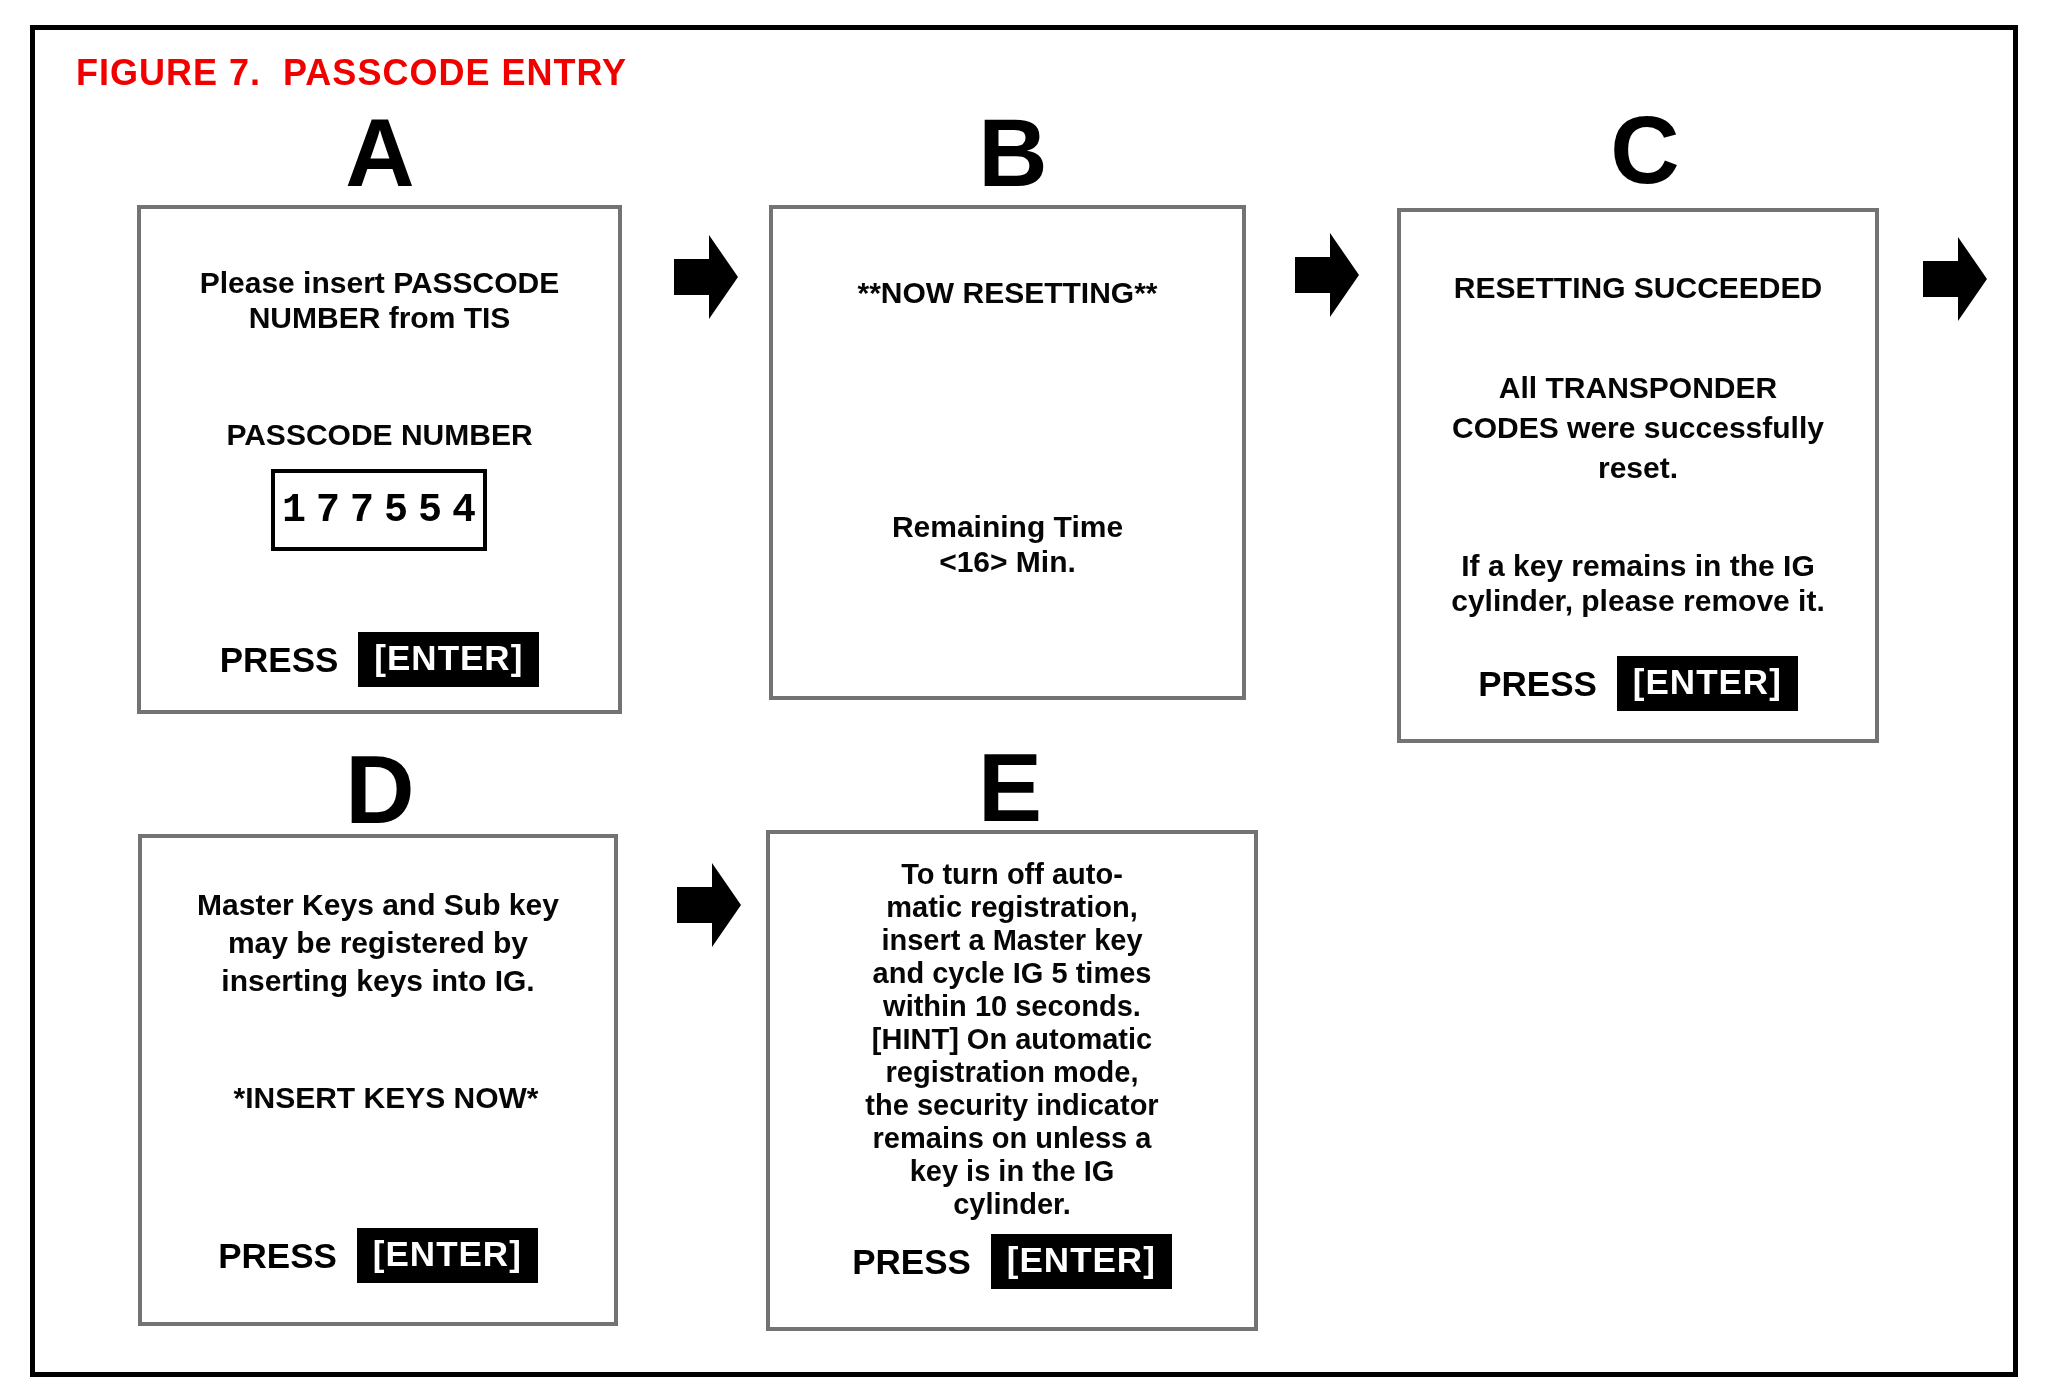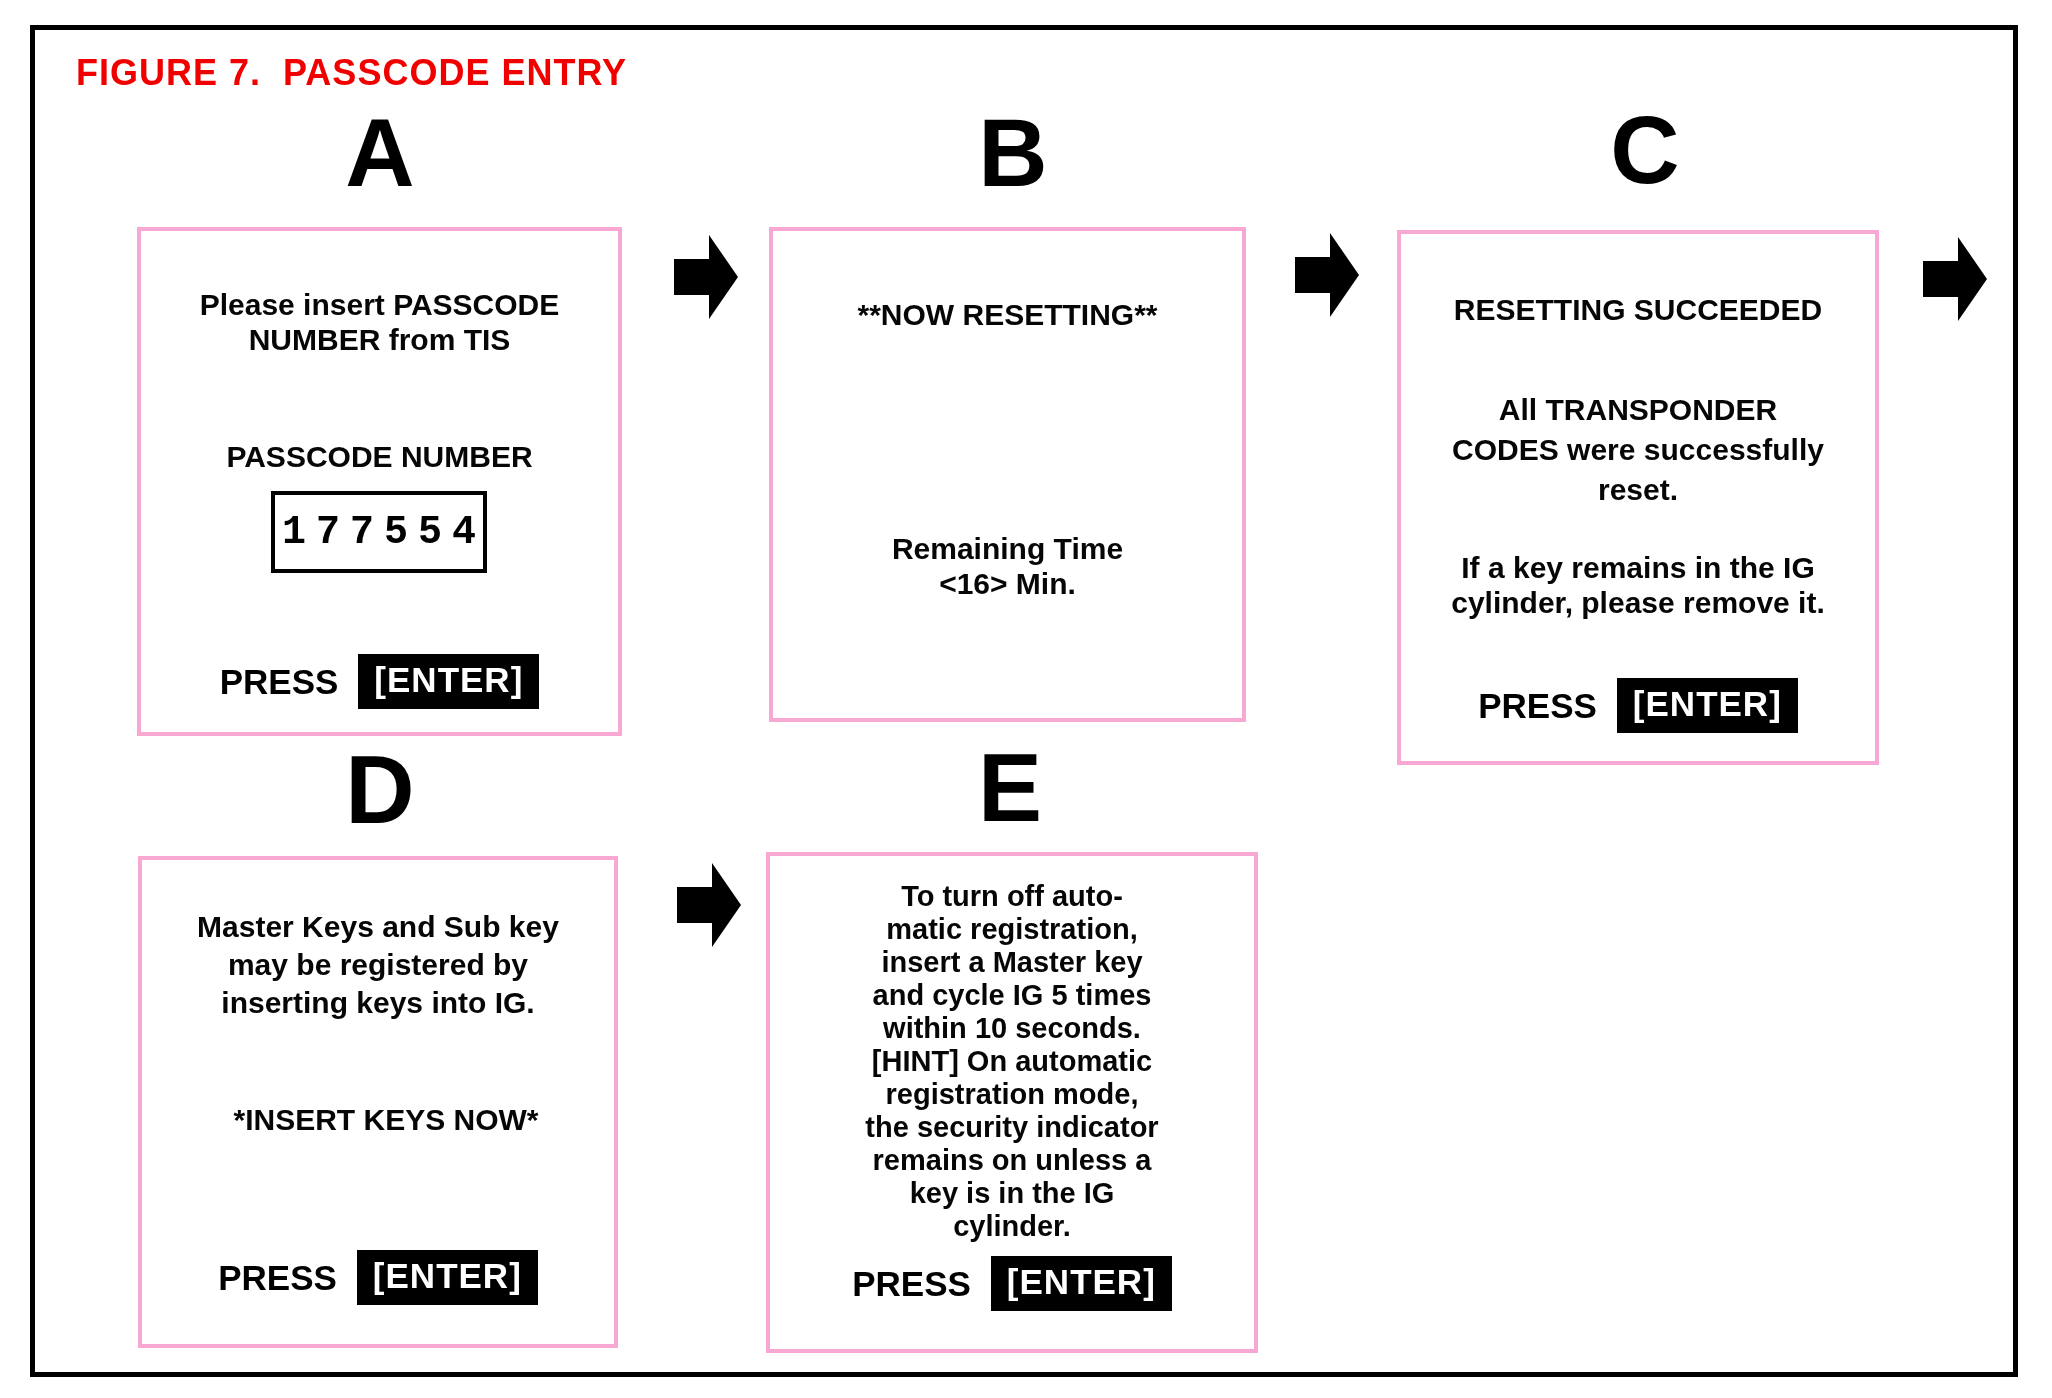"Please insert PASSCODE" .screen-box { border: 4px solid #f9a8d4 -> 4px solid #737373; margin-top: 22px -> none }
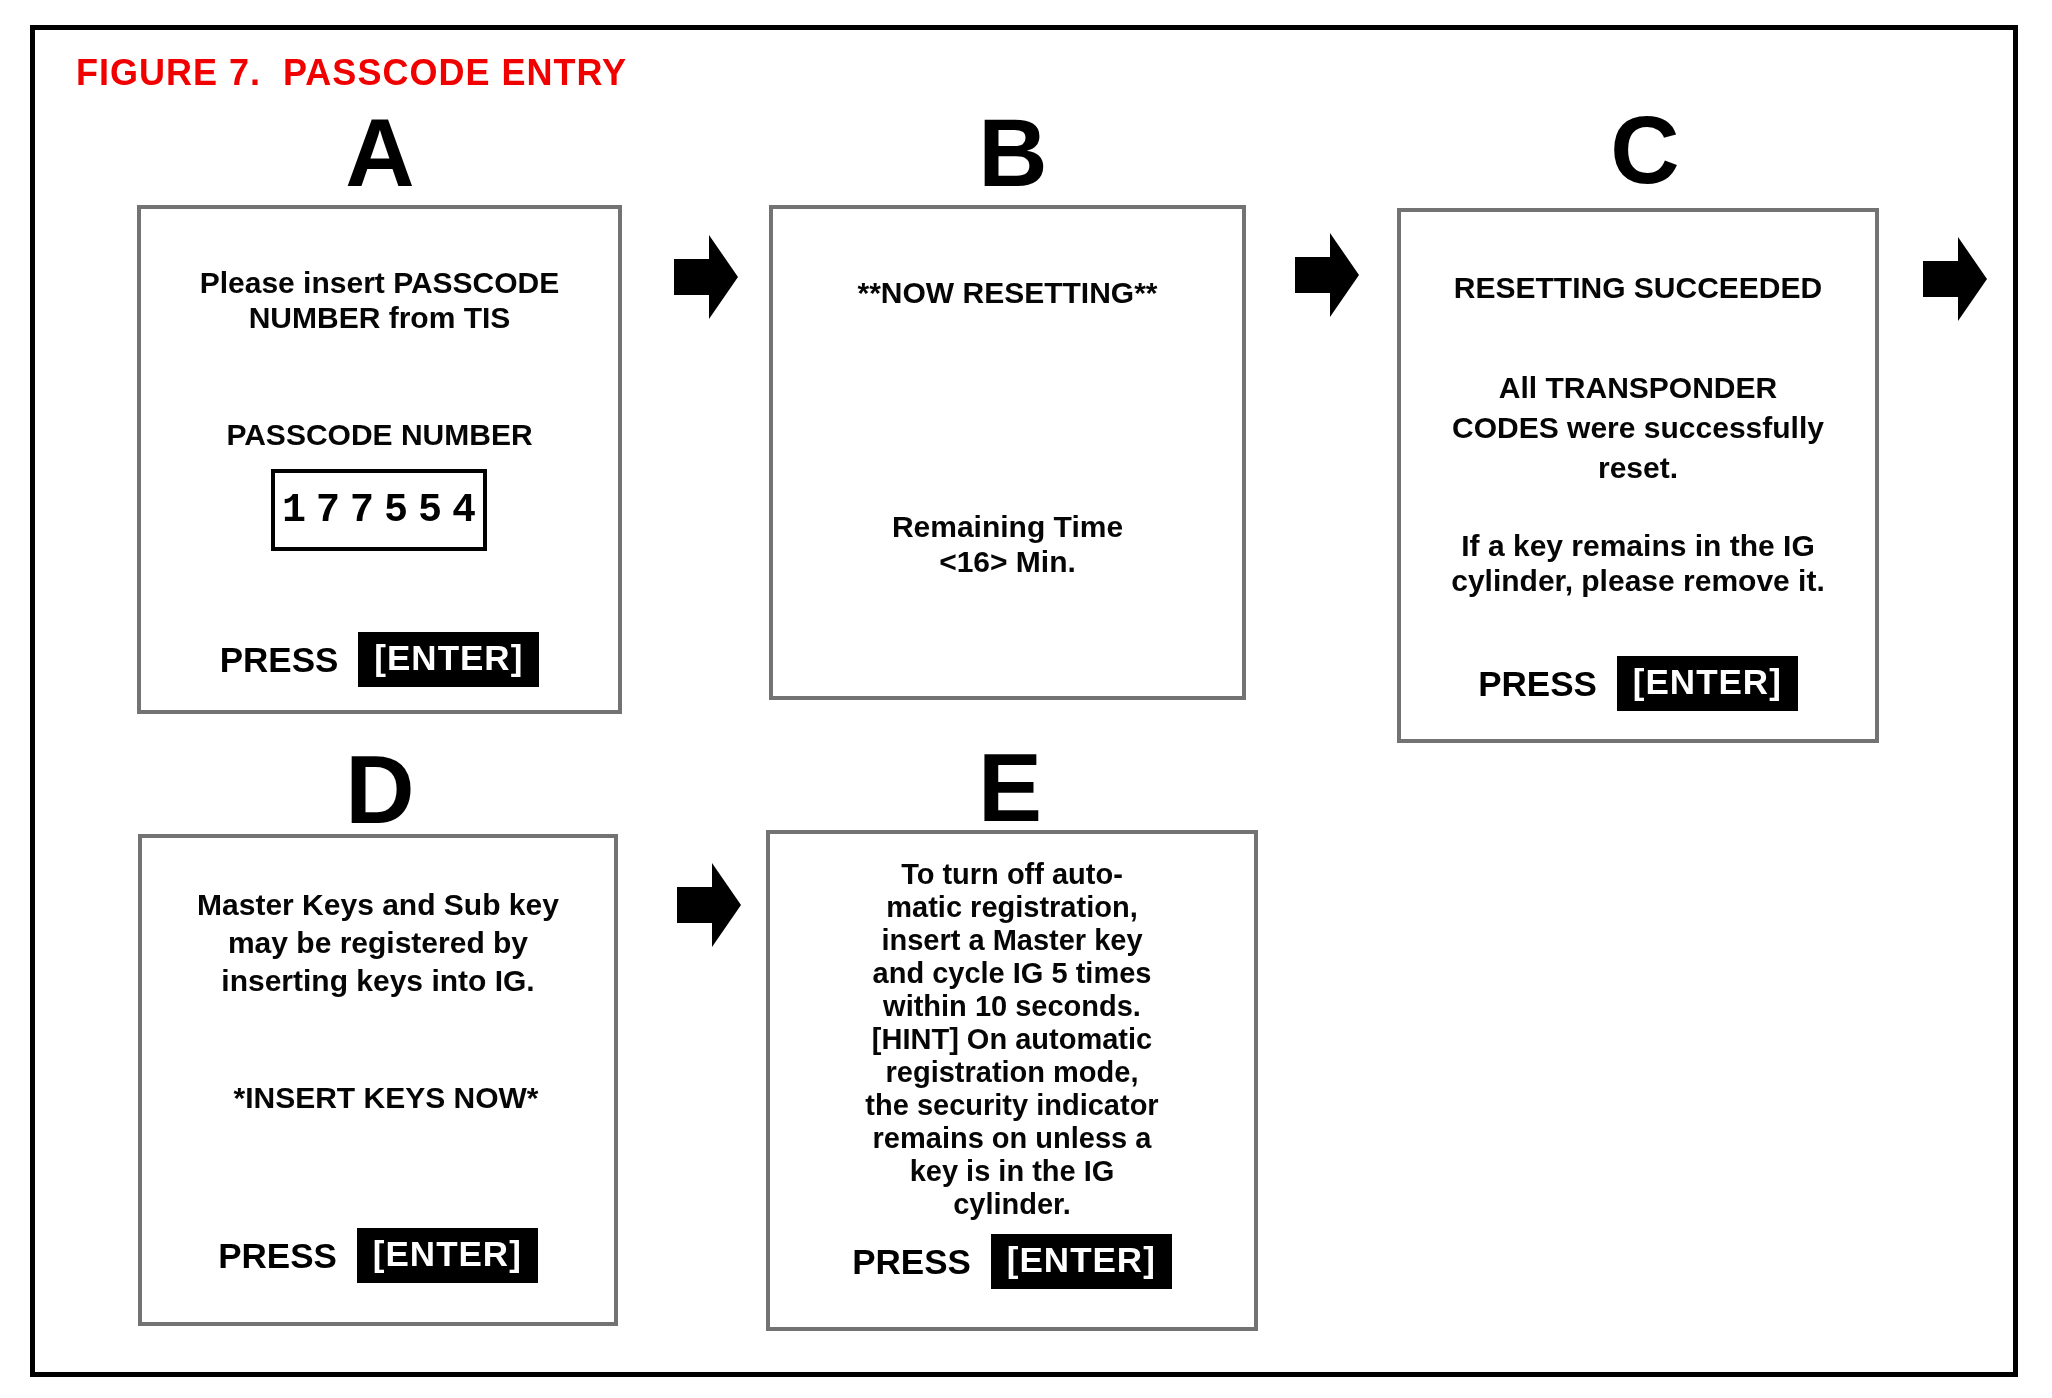"If a key remains in" div.panel-text { top: 316px -> 336px }
